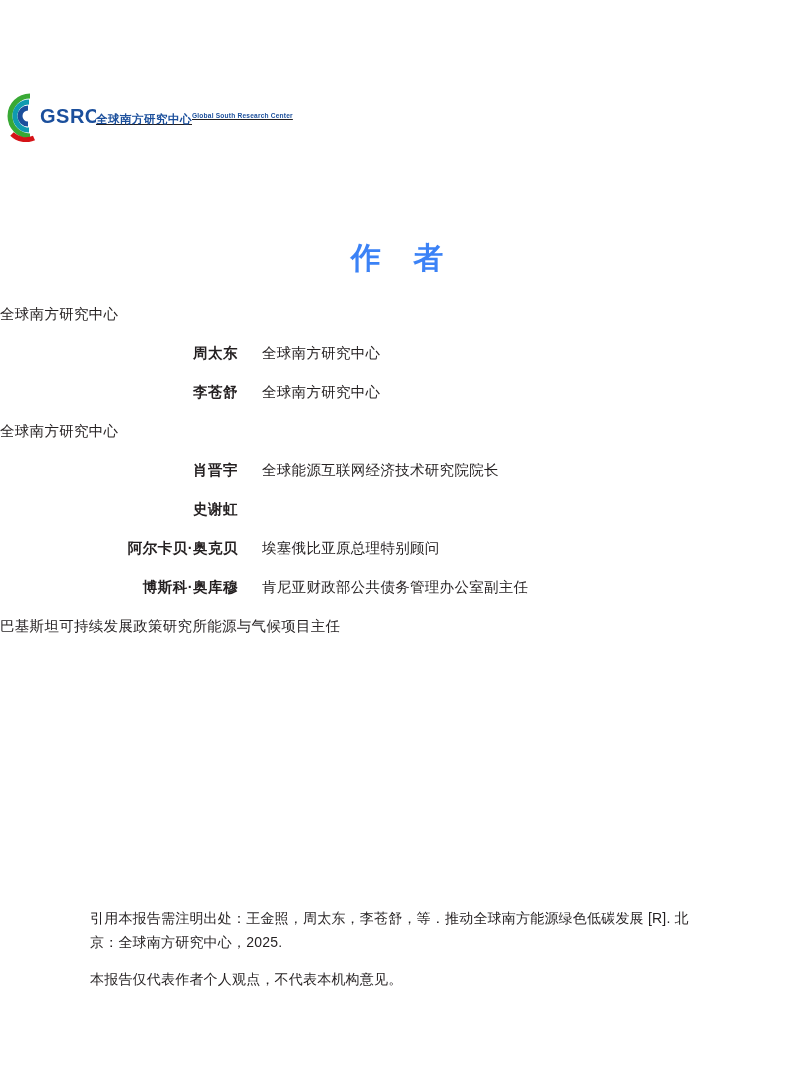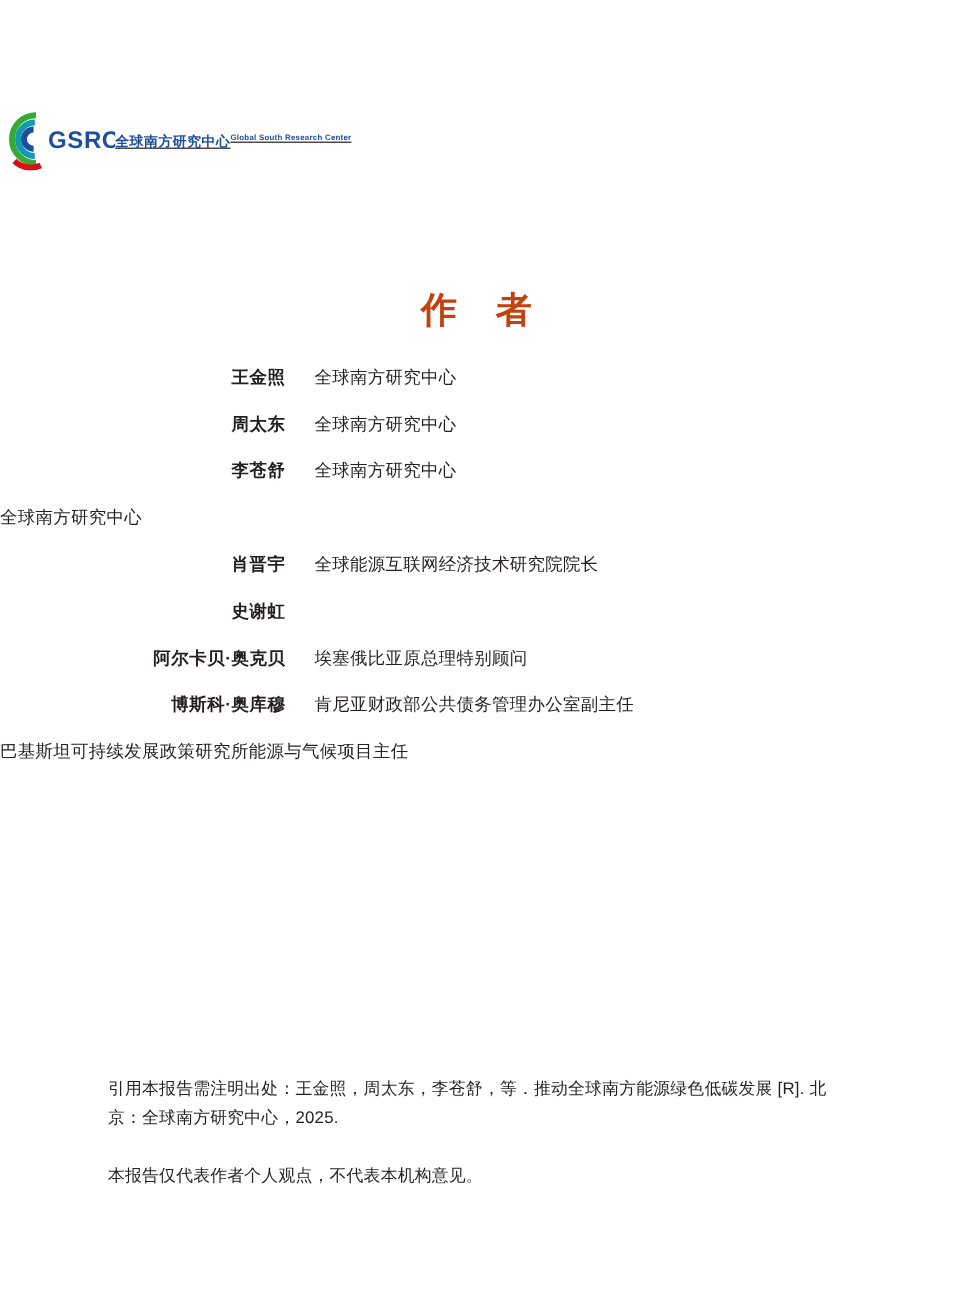"作 者" .title { color: #c2410c -> #3b82f6 }
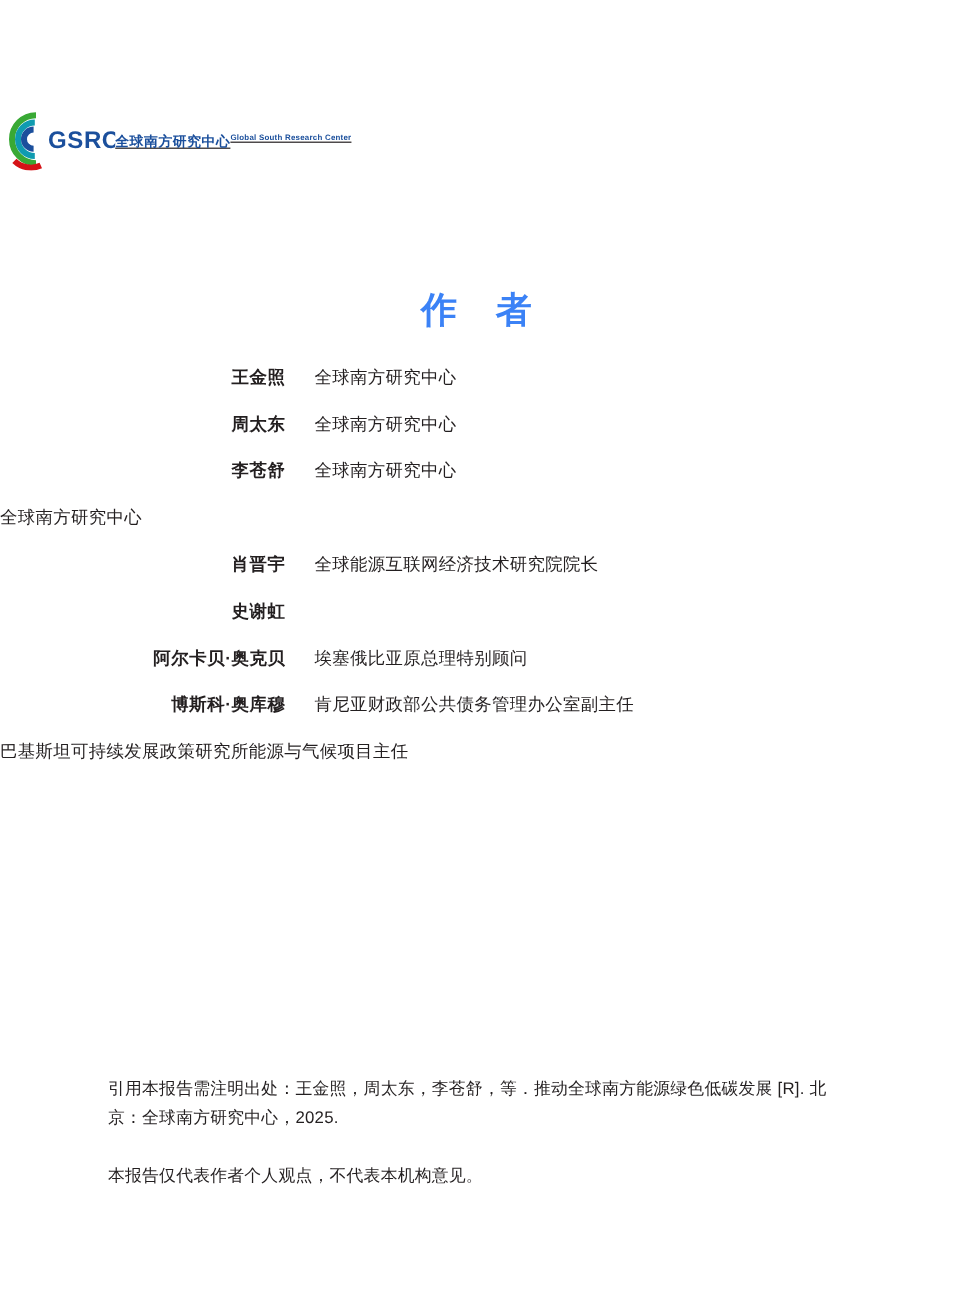"王金照" div.author-name { html: <div>王金照</div> -> none }
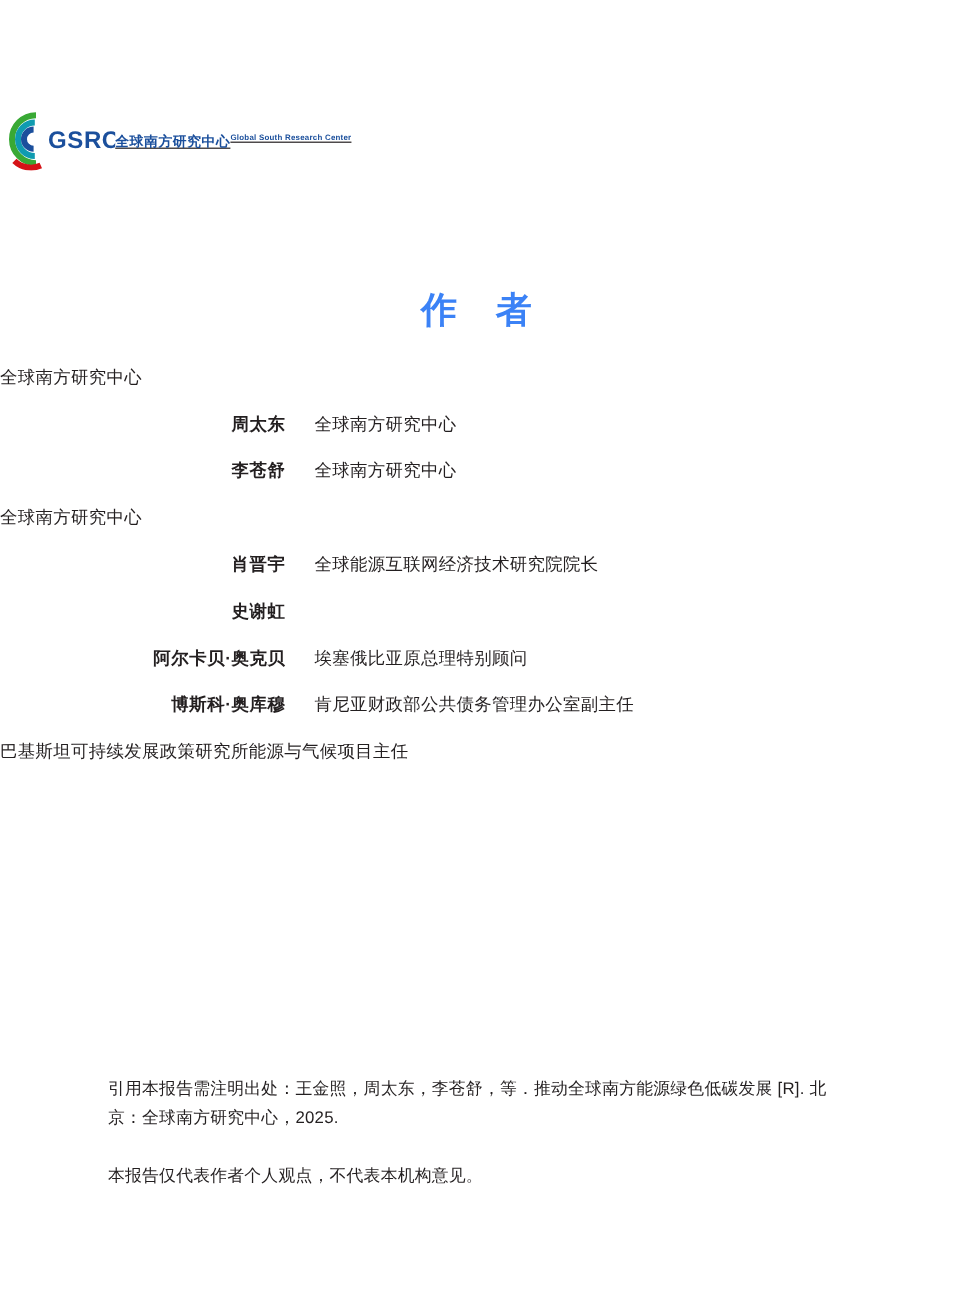"本报告仅代表作者个人观点，不代表本机构意见。" .footer-line.second { margin-top: 23px -> 12px }
